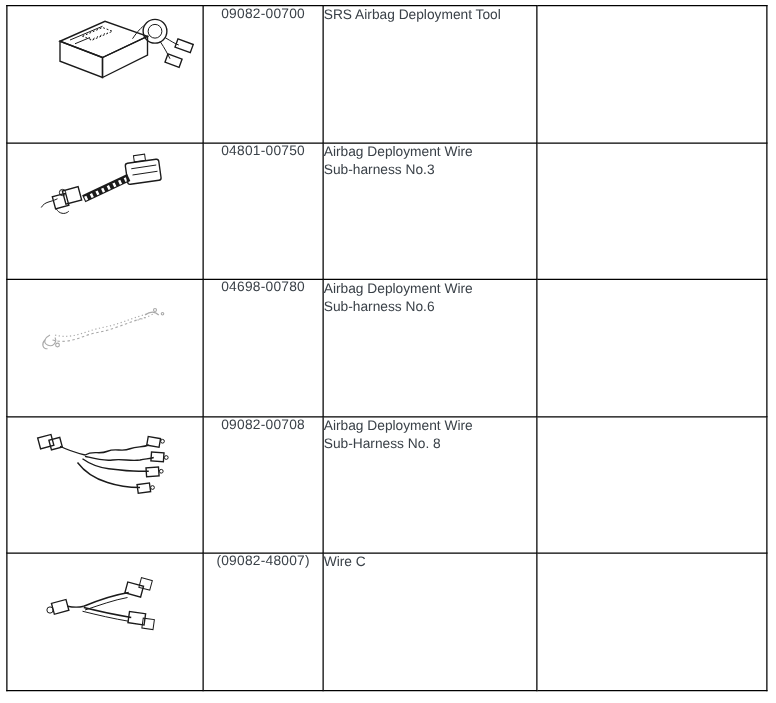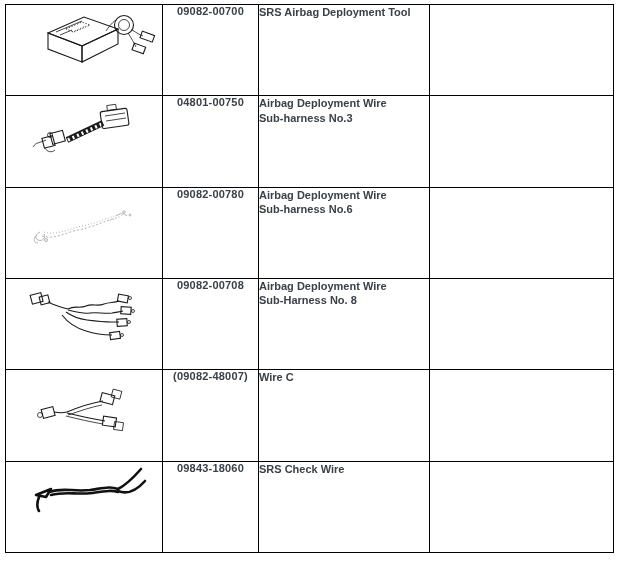"09082-00700" table.parts-table { font-weight: bold -> none }
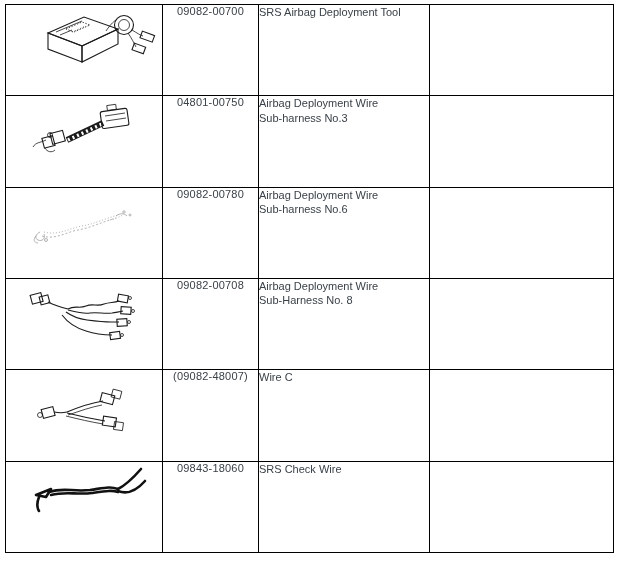"09082-00780" td.part-cell { text: 09082-00780 -> 04698-00780 }
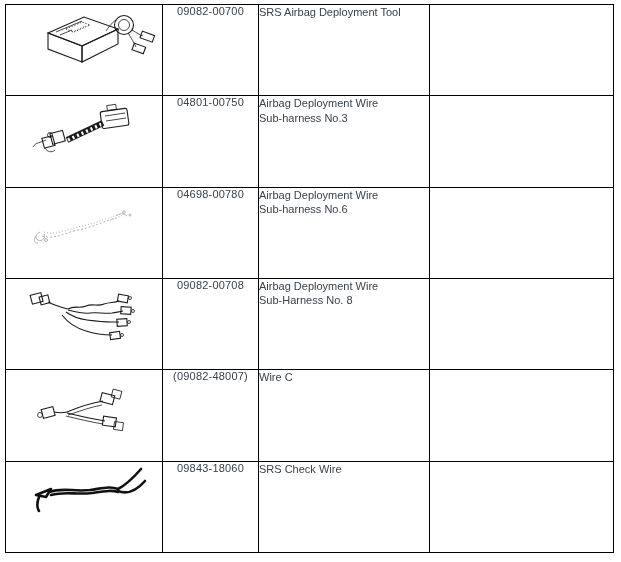"09843-18060" tr { html: <tr> <td> <svg> <path></path> <path></path> <path></path> <path></path> <path></path> <path></path> </svg> </td> <td>09843-18060</td> <td> <div>SRS Check Wire</div> <div></div> </td> <td></td> </tr> -> none }
